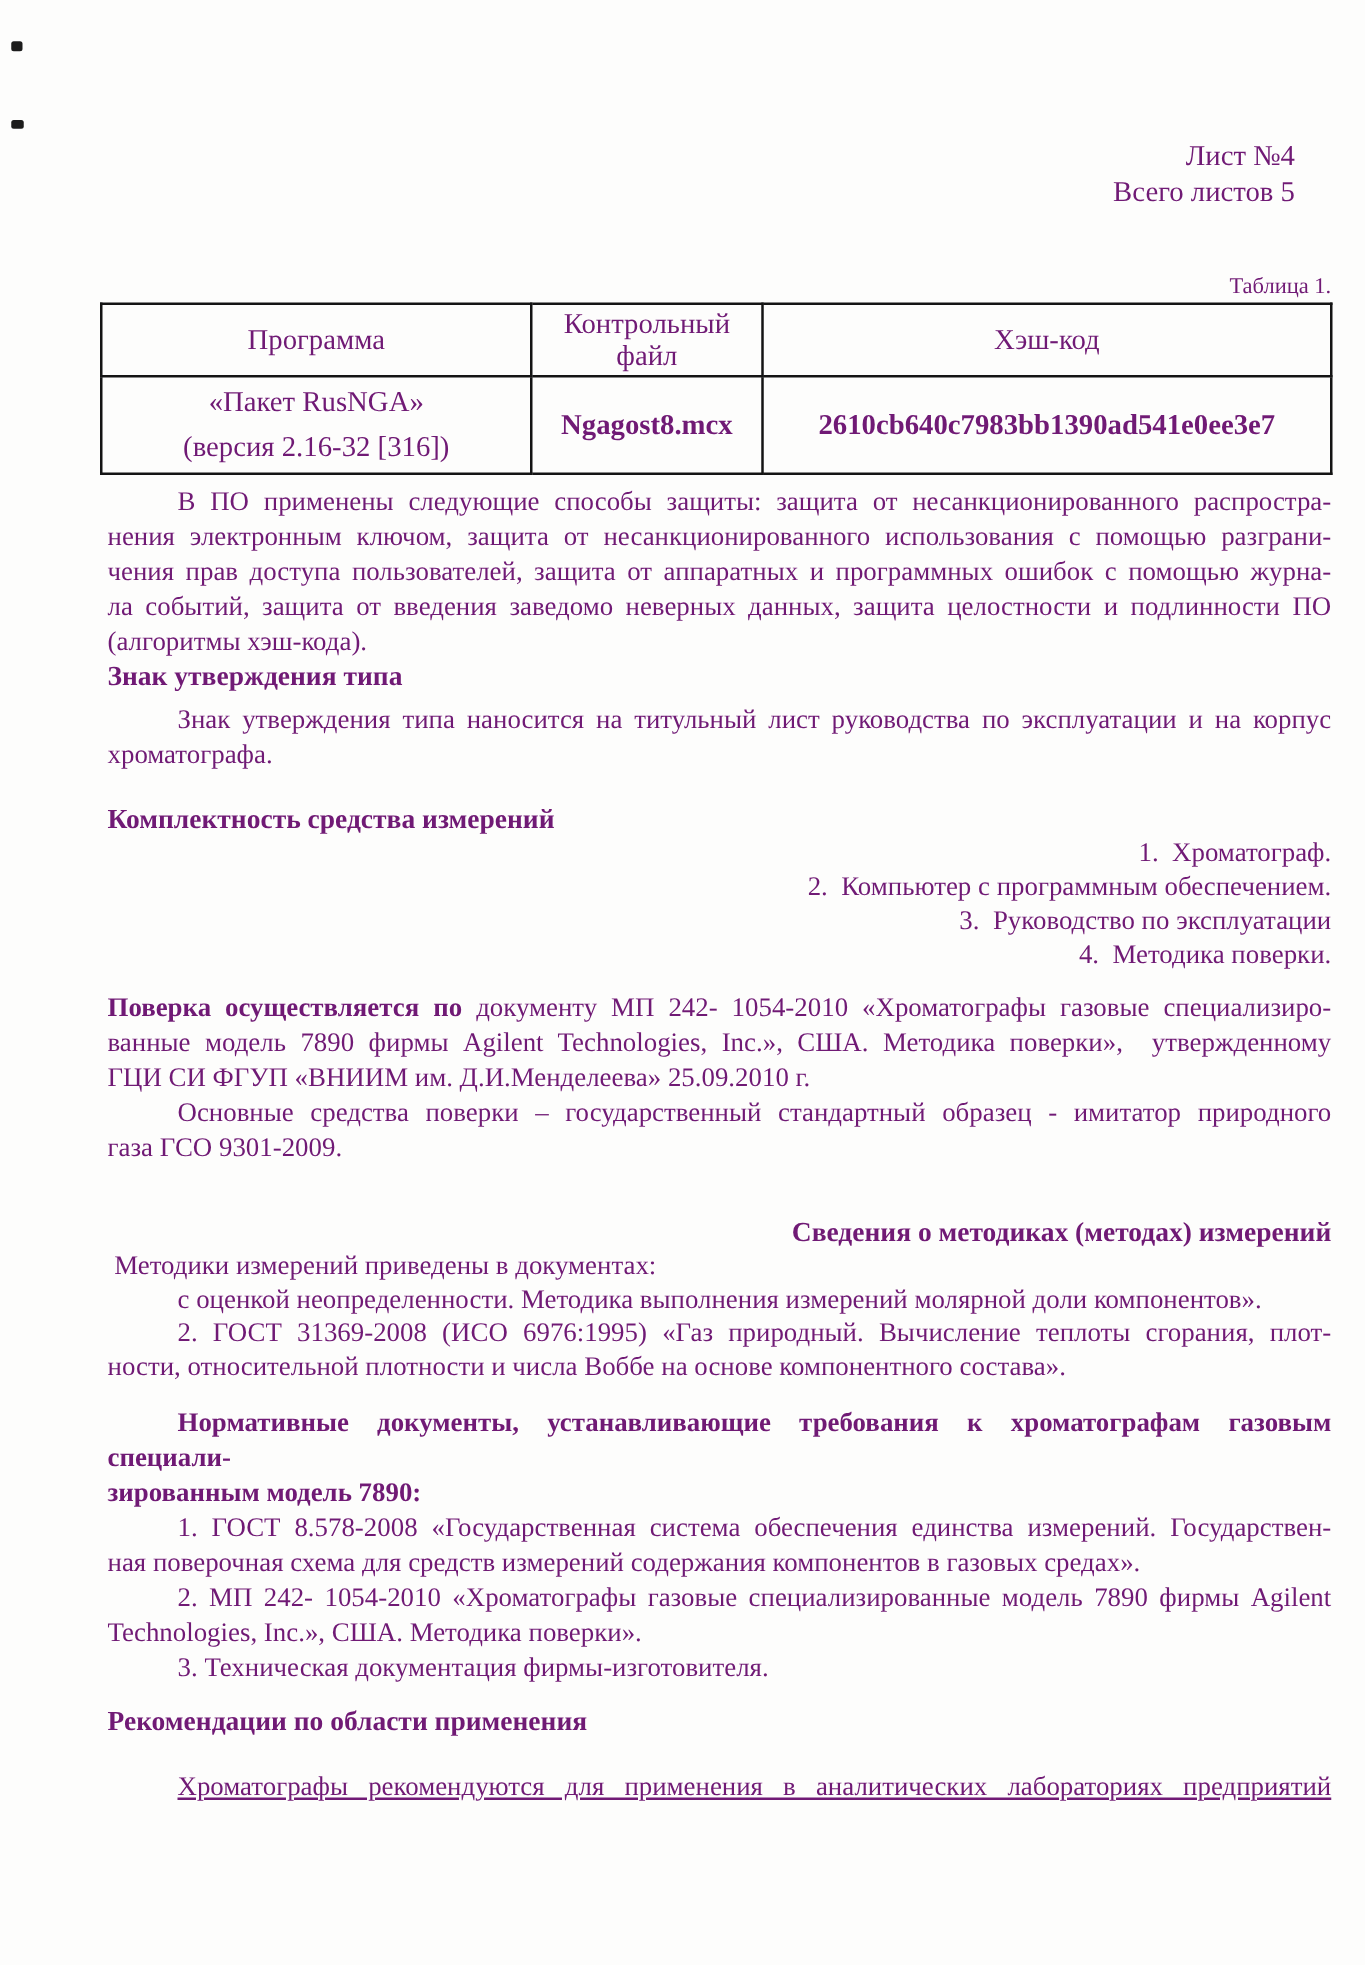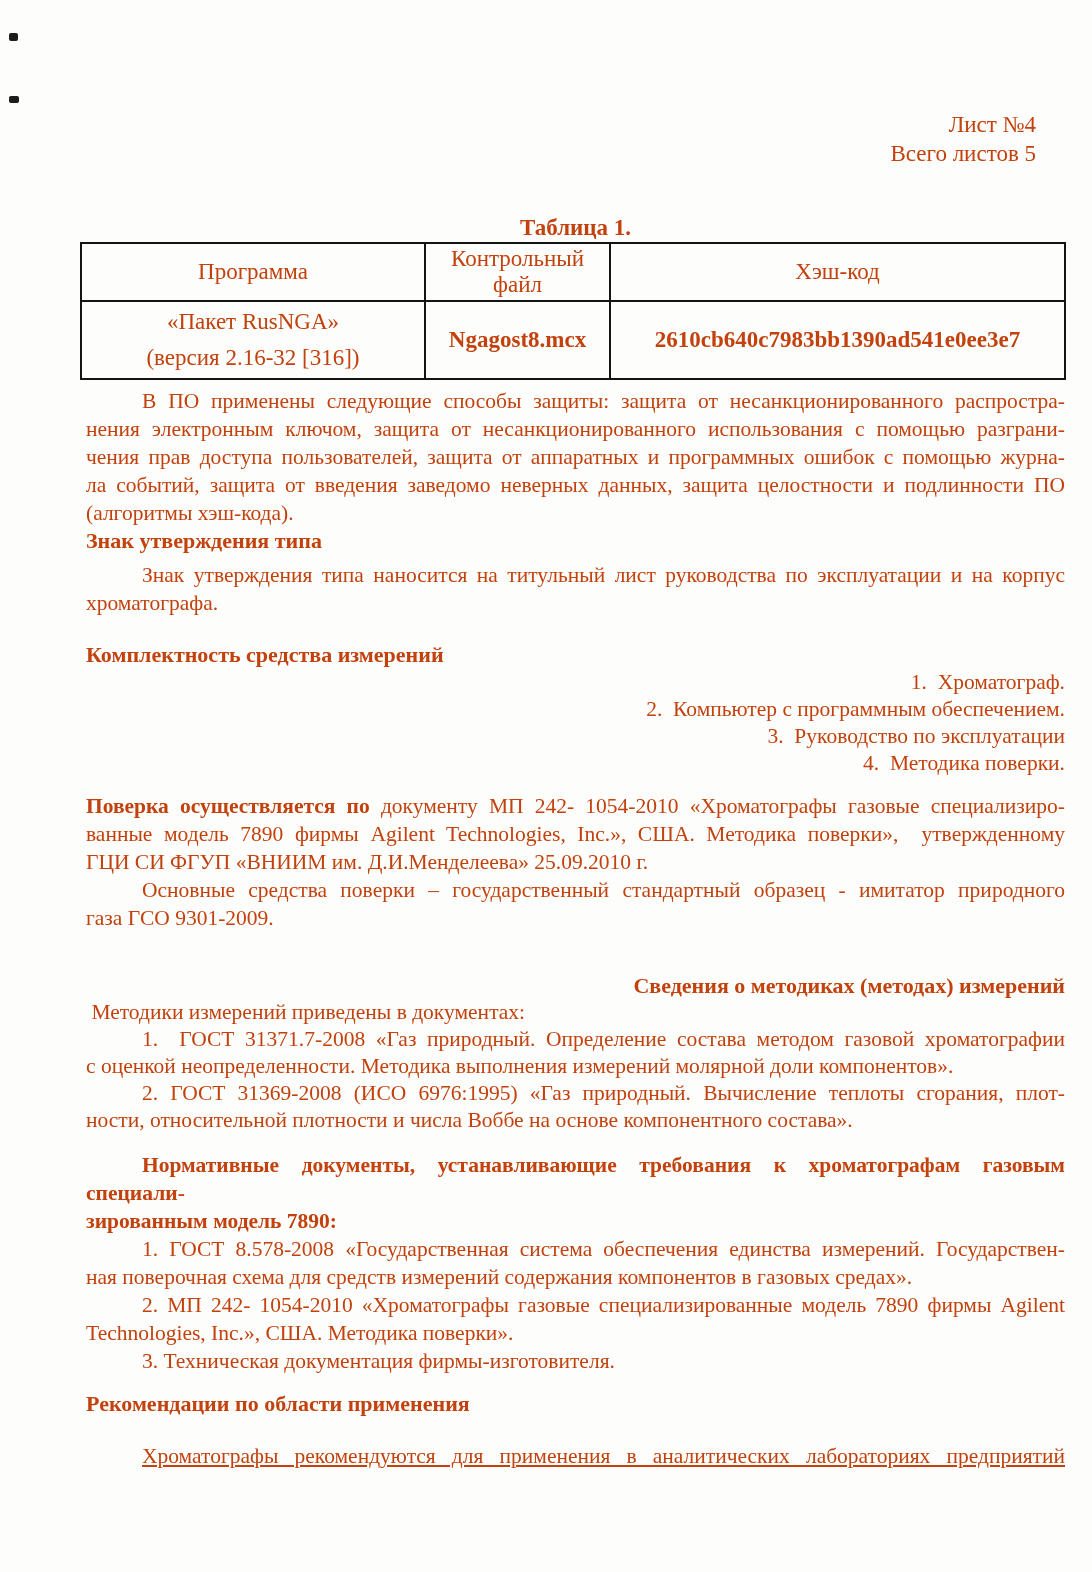"Лист №4" .page { color: #c2410c -> #701a75 }
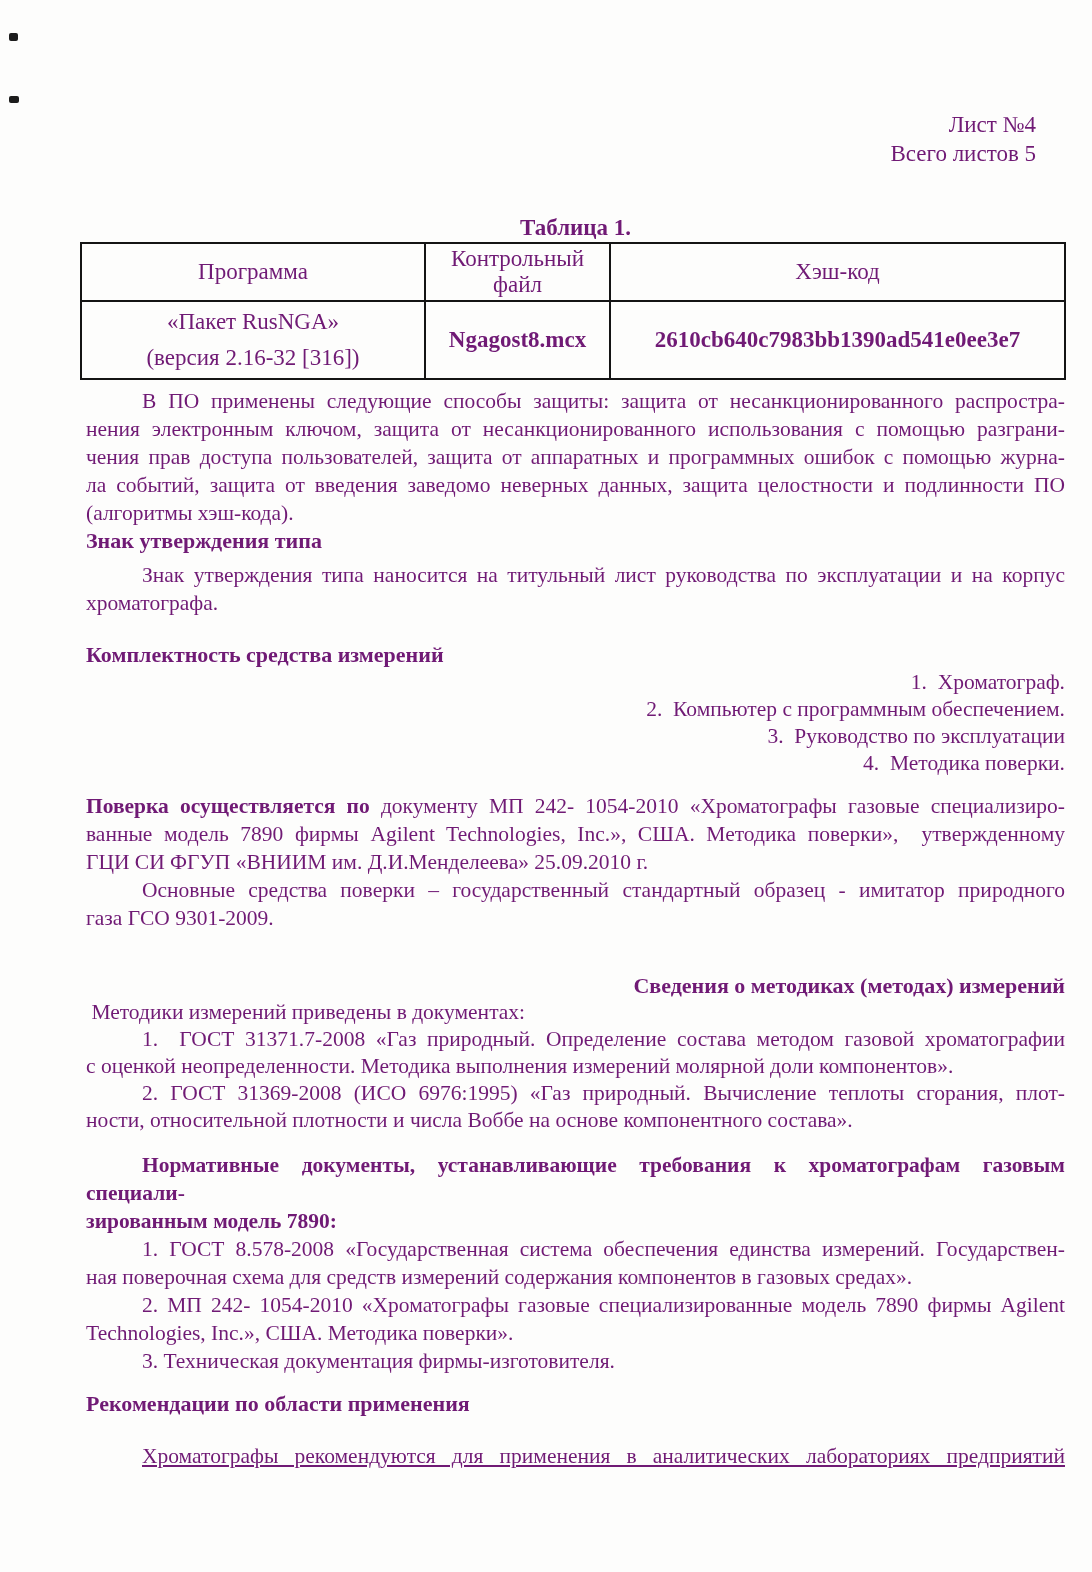"Таблица 1." .tcaption { font-size: 23px -> 18px; font-weight: bold -> none; text-align: center -> right }
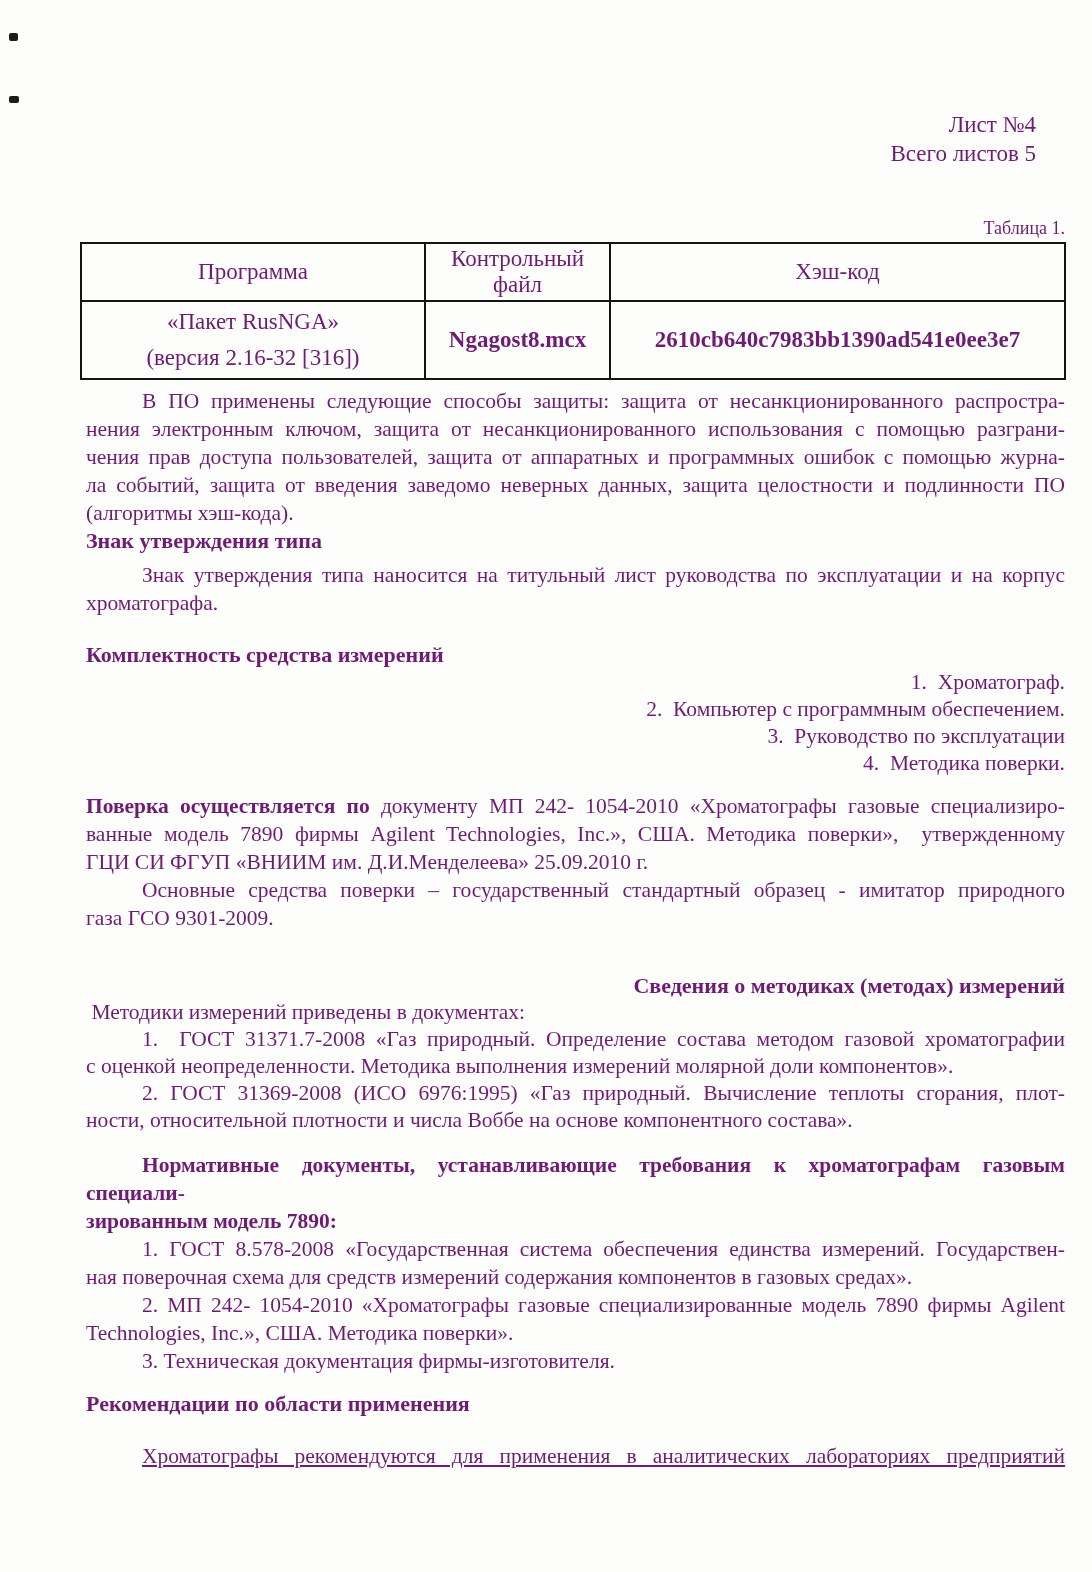"1. ГОСТ 31371.7-2008 «Газ природный." div.ln { html: <div>1.&nbsp; ГОСТ 31371.7-2008 «Газ природный. Определение состава методом газовой хроматографии</div> -> none }
